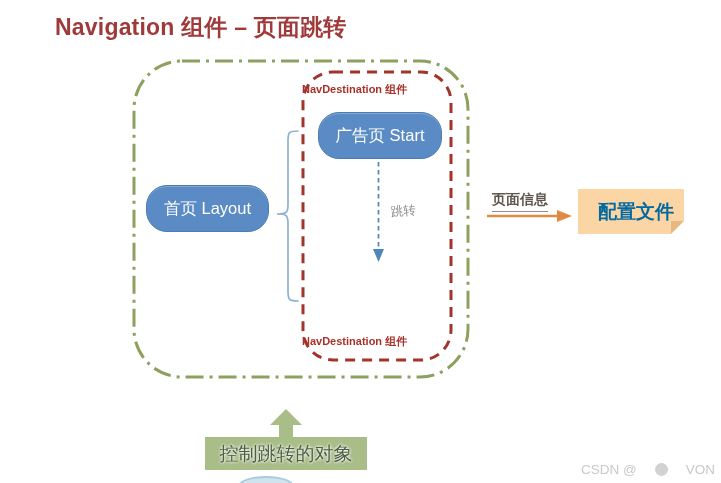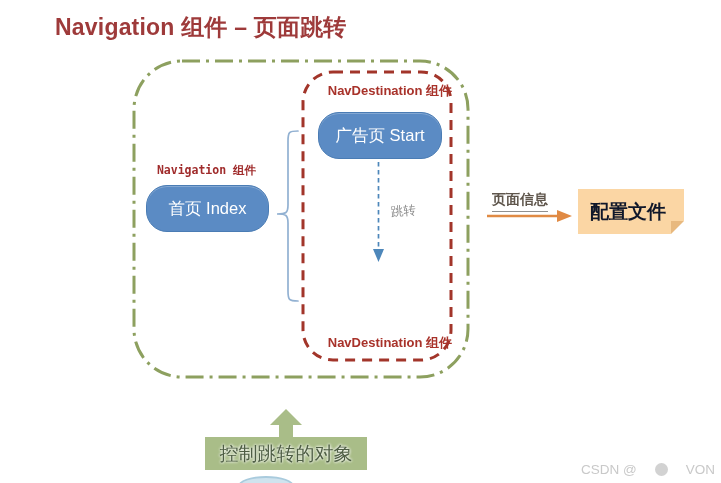"NavDestination 组件" .red-label { font-size: 13px -> 11px; text-align: right -> left }
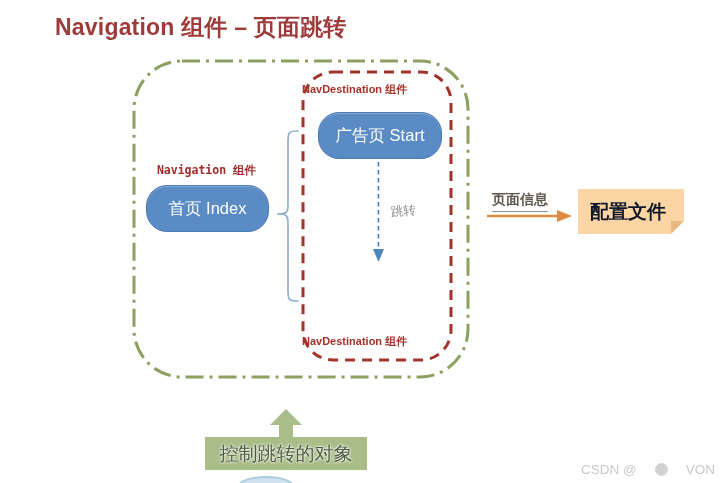"Navigation 组件" div.mono-label { html: <div>Navigation 组件</div> -> none }
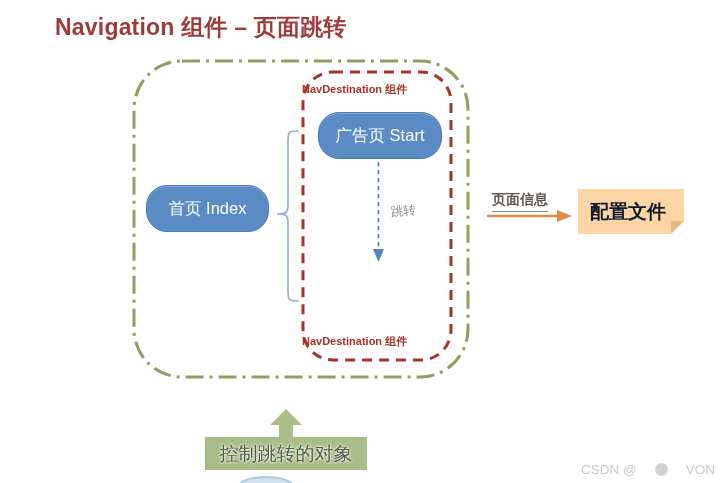"首页 Index" div.blue-btn { text: Index -> Layout }
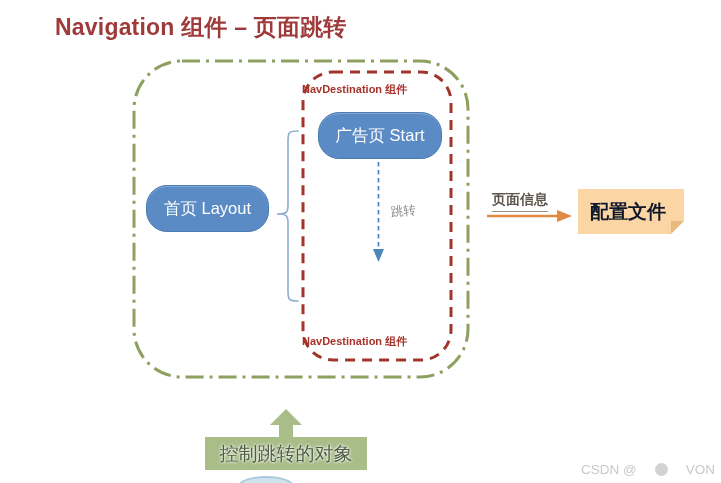"配置文件" .sticky-note .note-text { color: #0f172a -> #0369a1; padding-left: 12px -> 20px }
